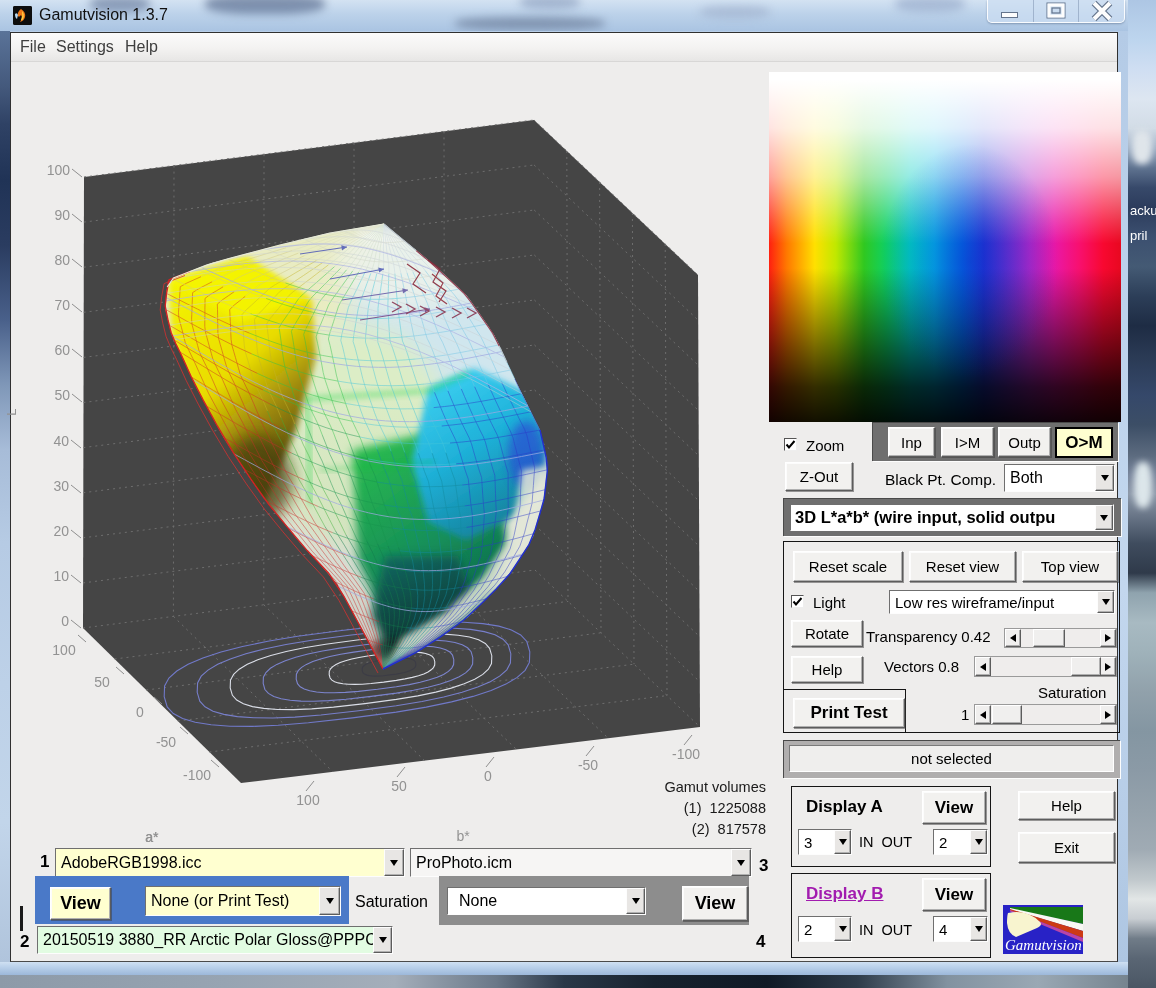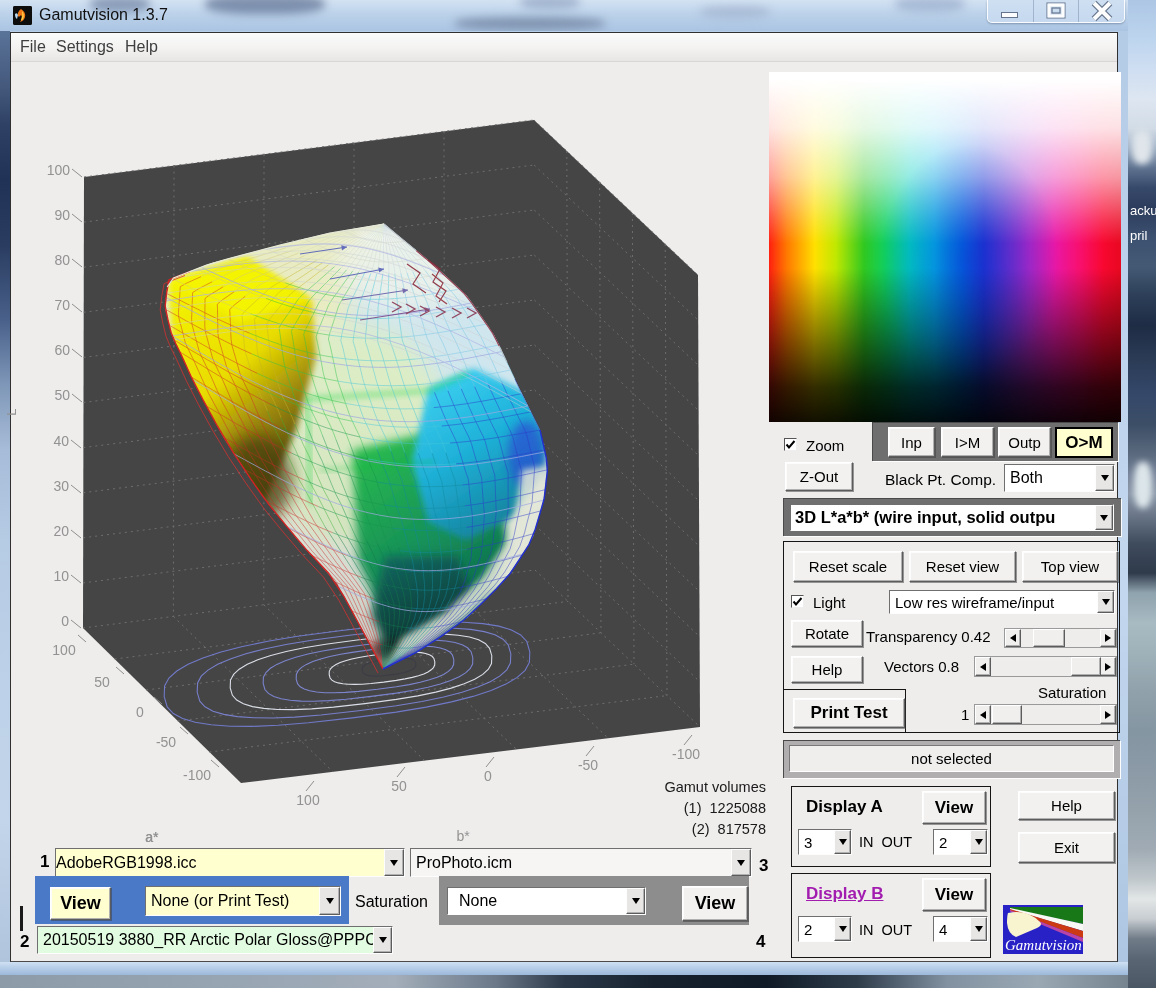"AdobeRGB1998.icc" div.ctext { padding-left: none -> 5px }
